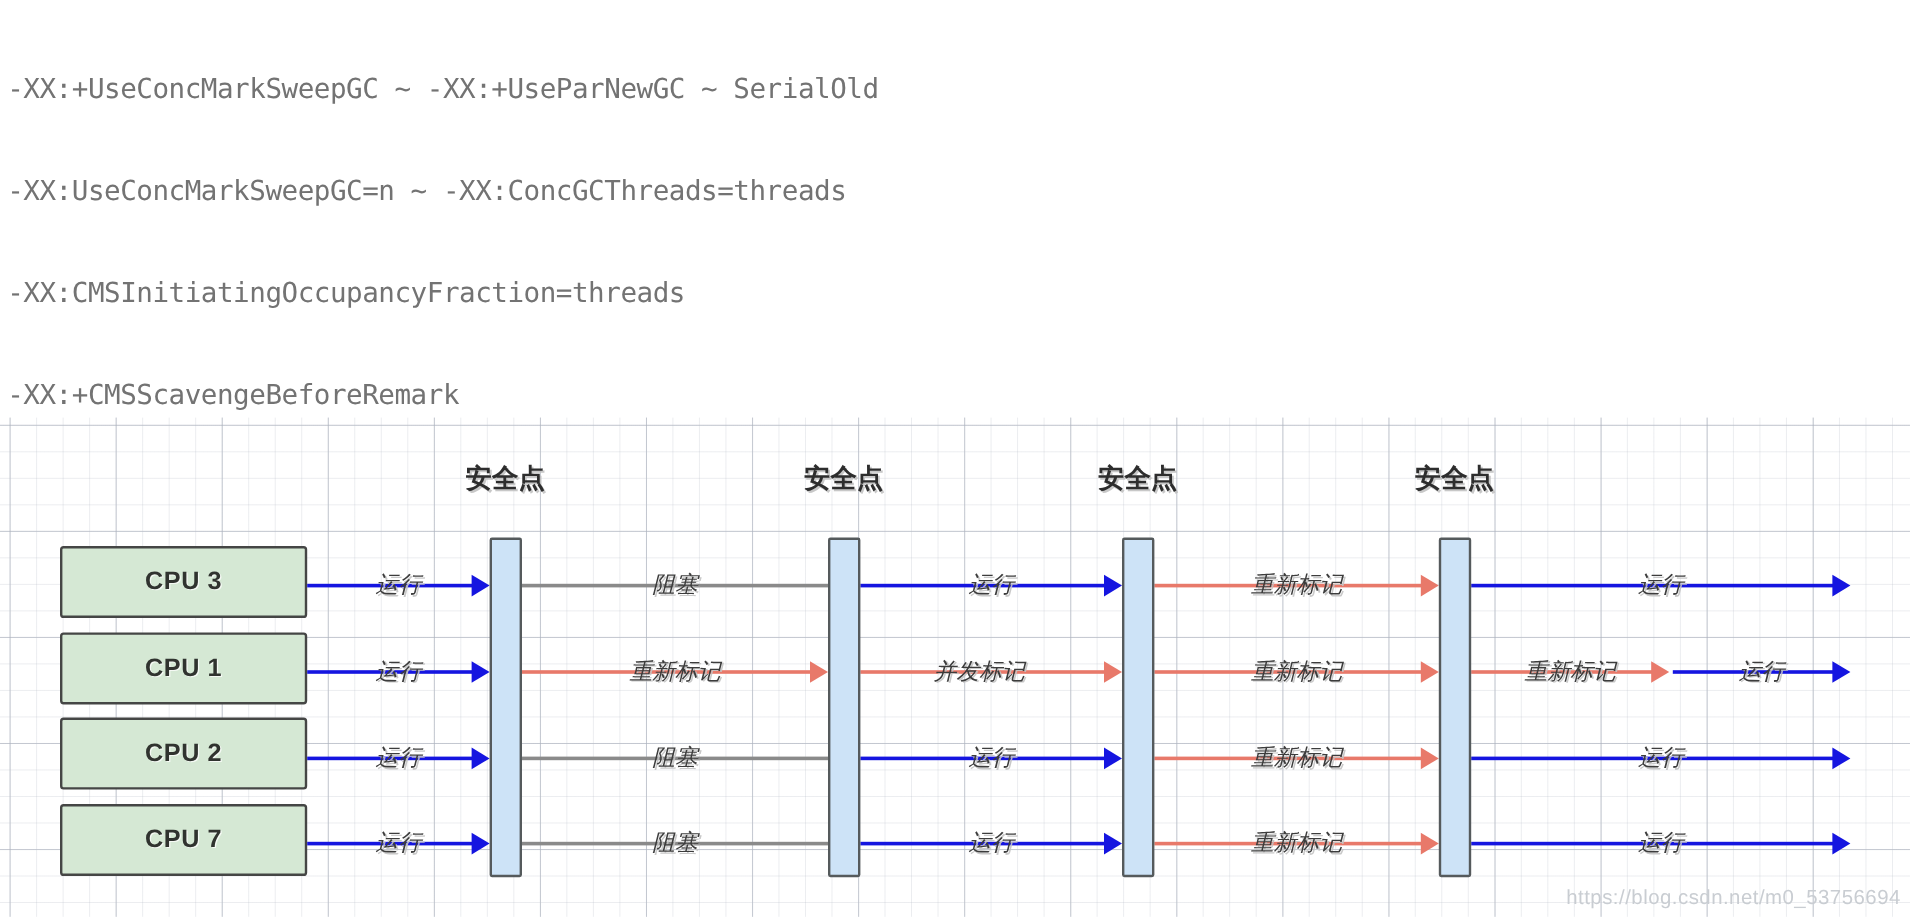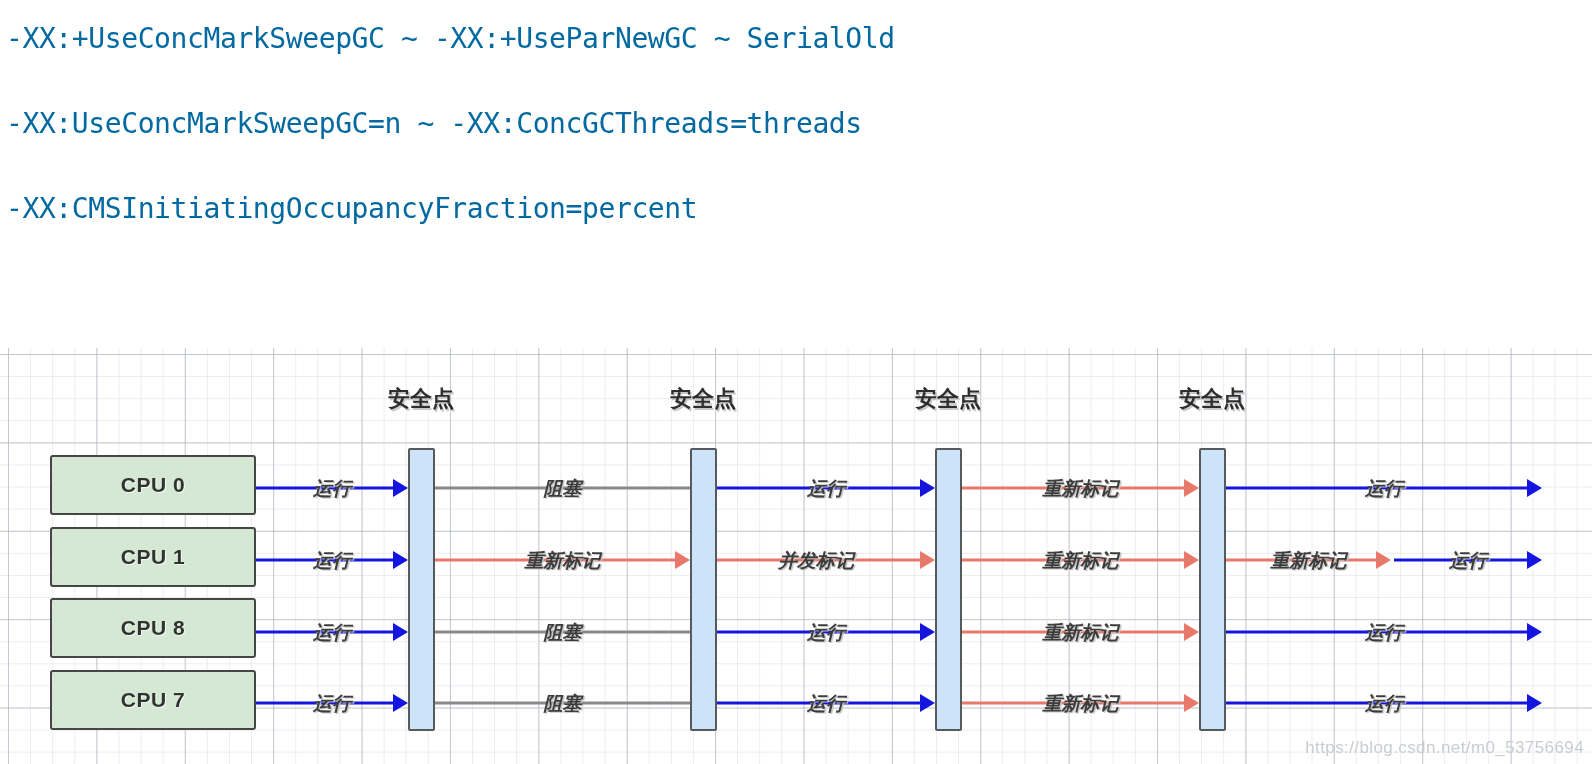"-XX:+UseConcMarkSweepGC ~" .code-line { color: #0369a1 -> #737373; font-size: 28px -> 23px; margin-top: none -> 40px }
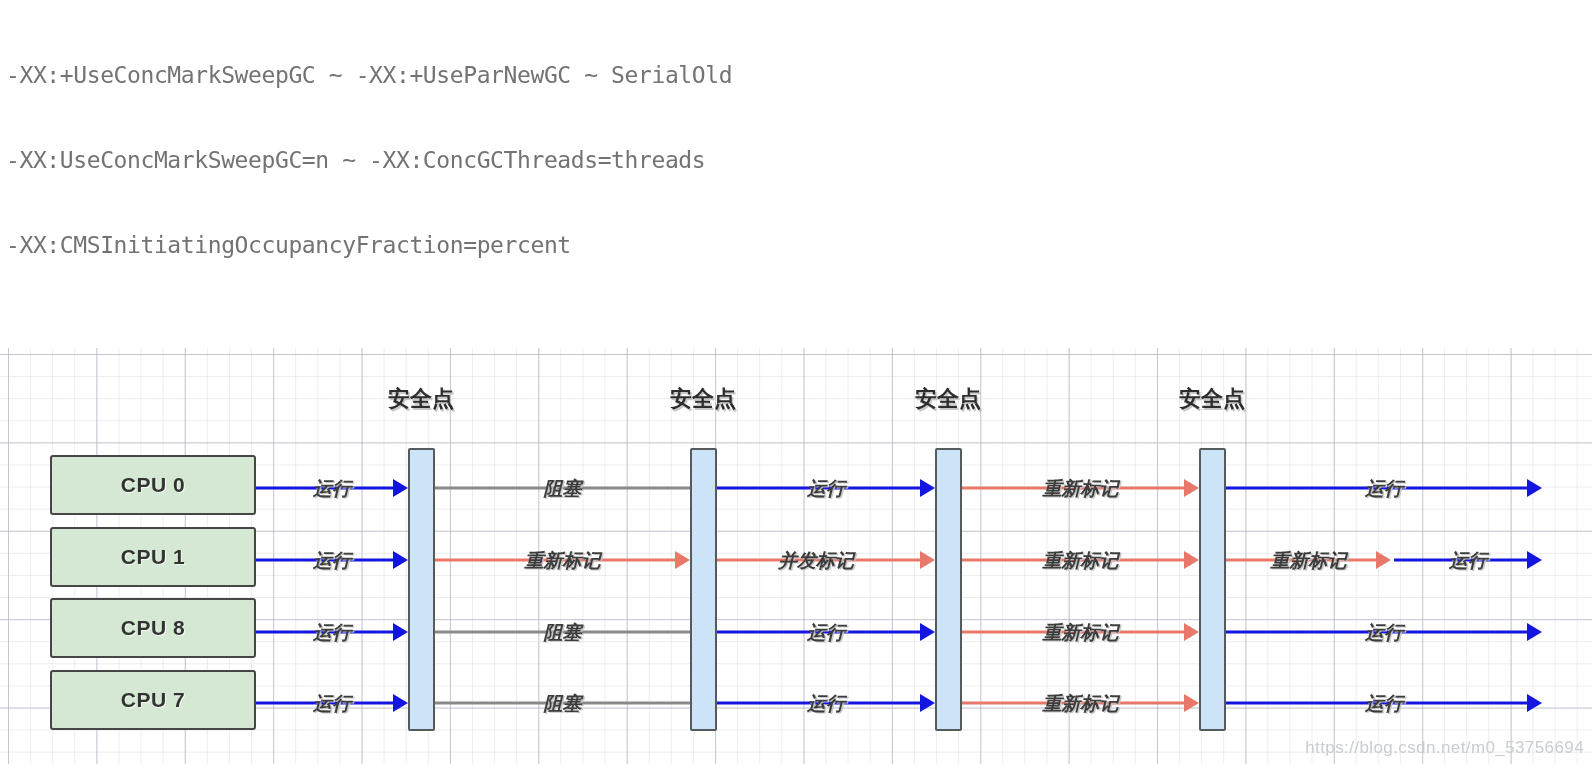"-XX:CMSInitiatingOccupancyFraction=perce" div.code-line { text: percent -> threads }
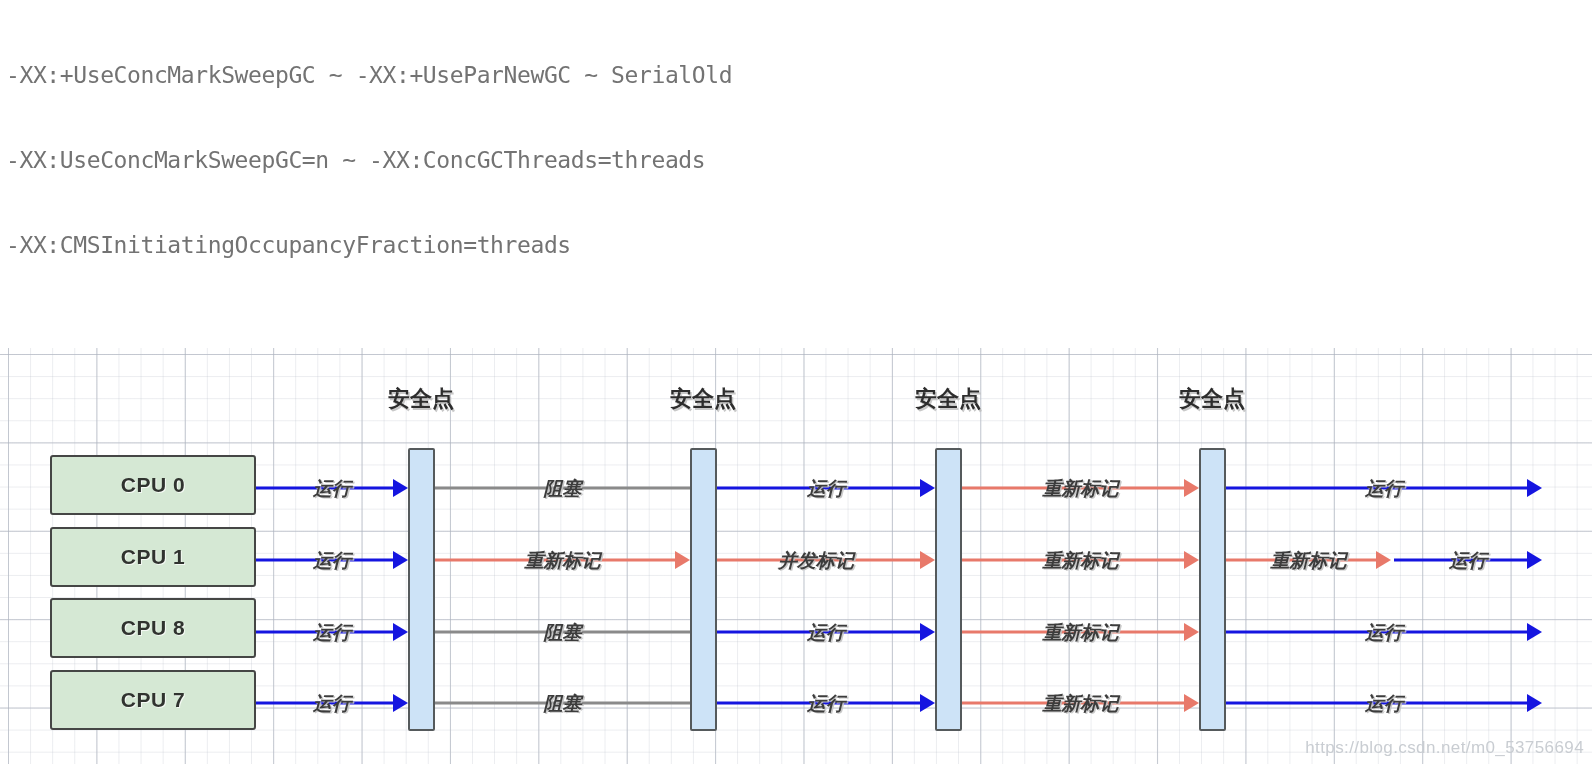"-XX:+CMSScavengeBeforeRemark" div.code-line { html: none -> <div>-XX:+CMSScavengeBeforeRemark</div> }
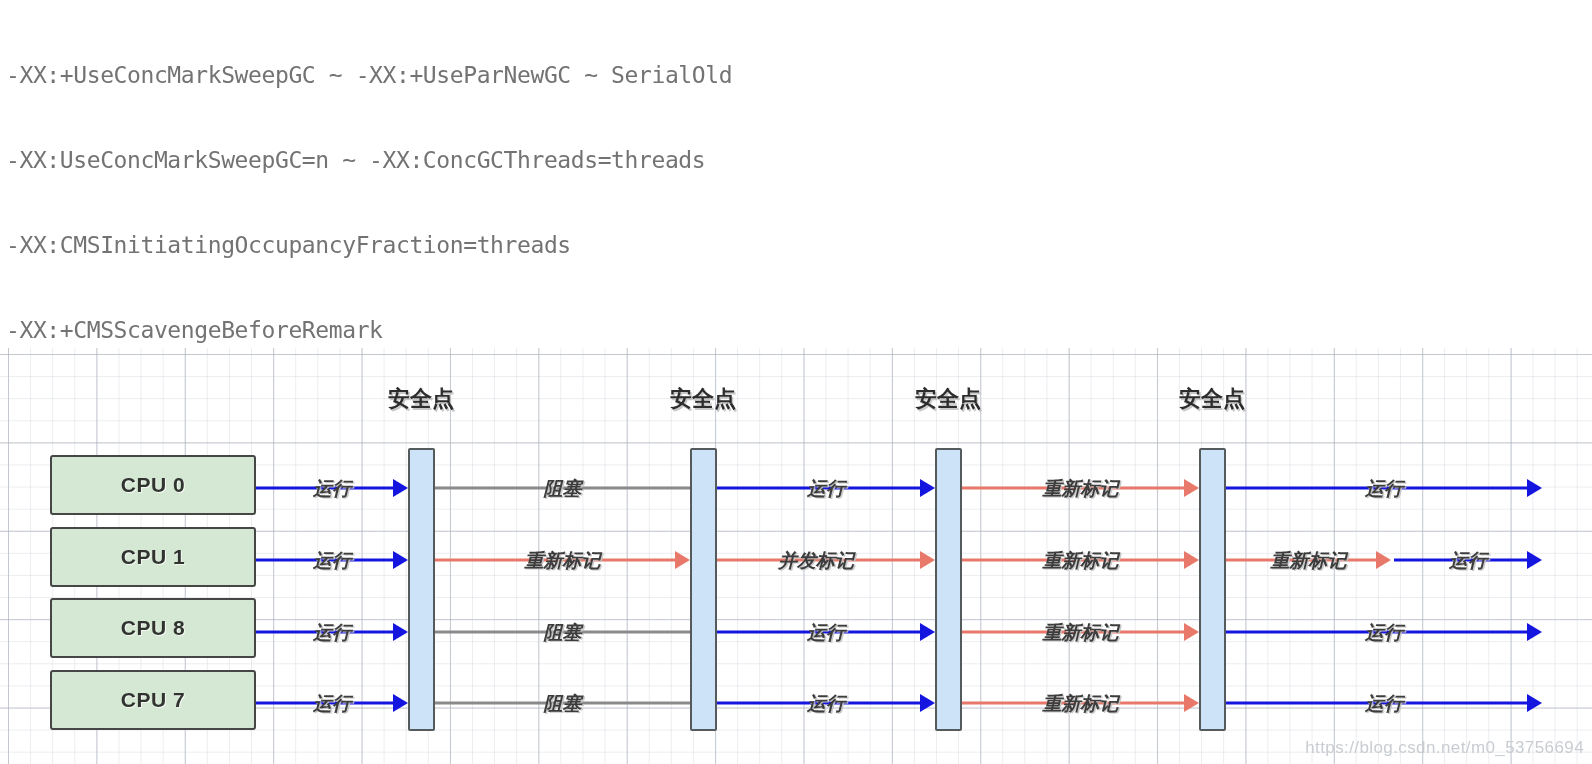"CPU 0" div.cpu-box { text: 0 -> 3 }
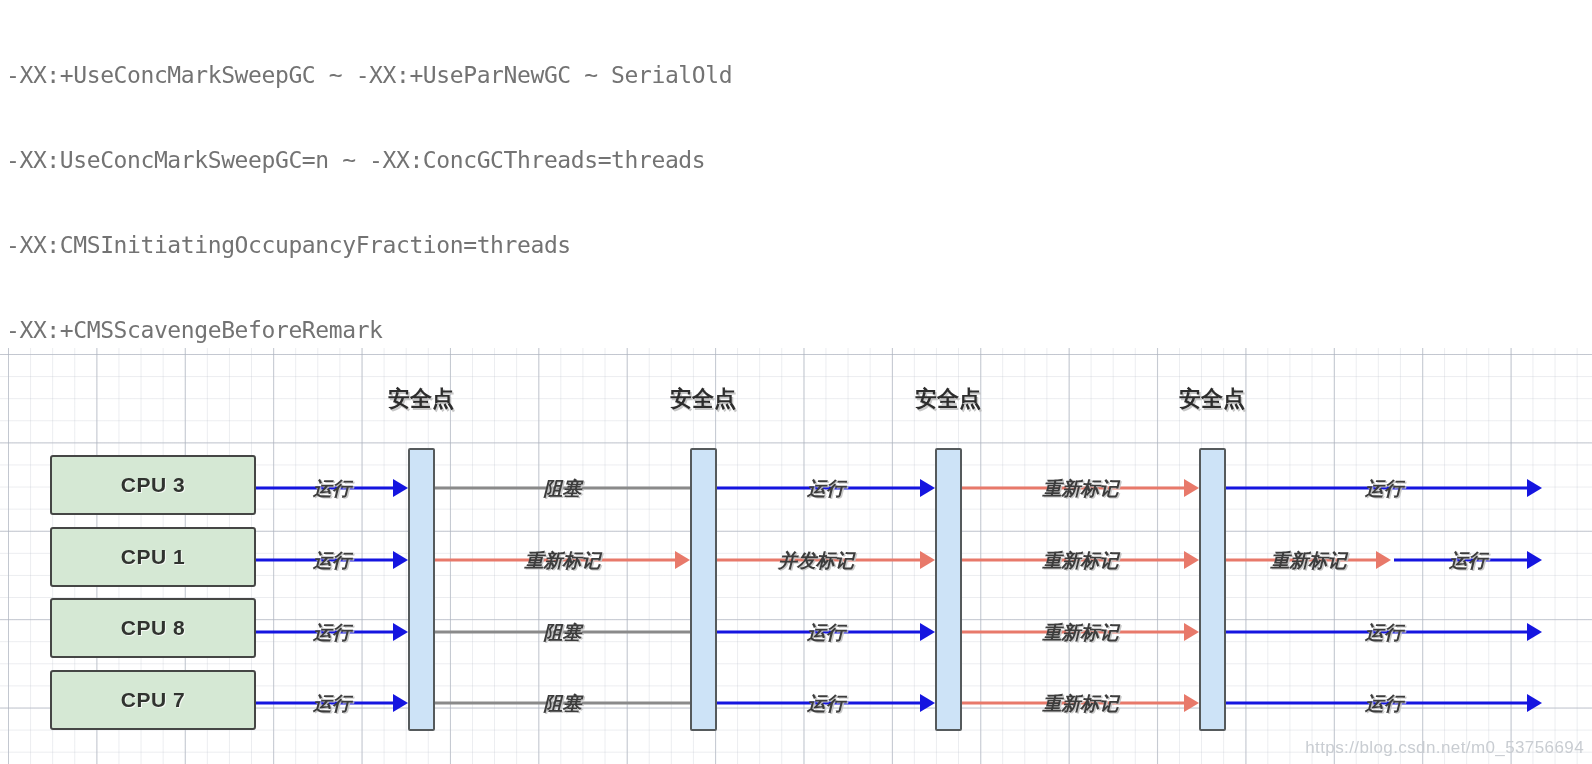"运行" .seg .seg-label { font-weight: bold -> normal }
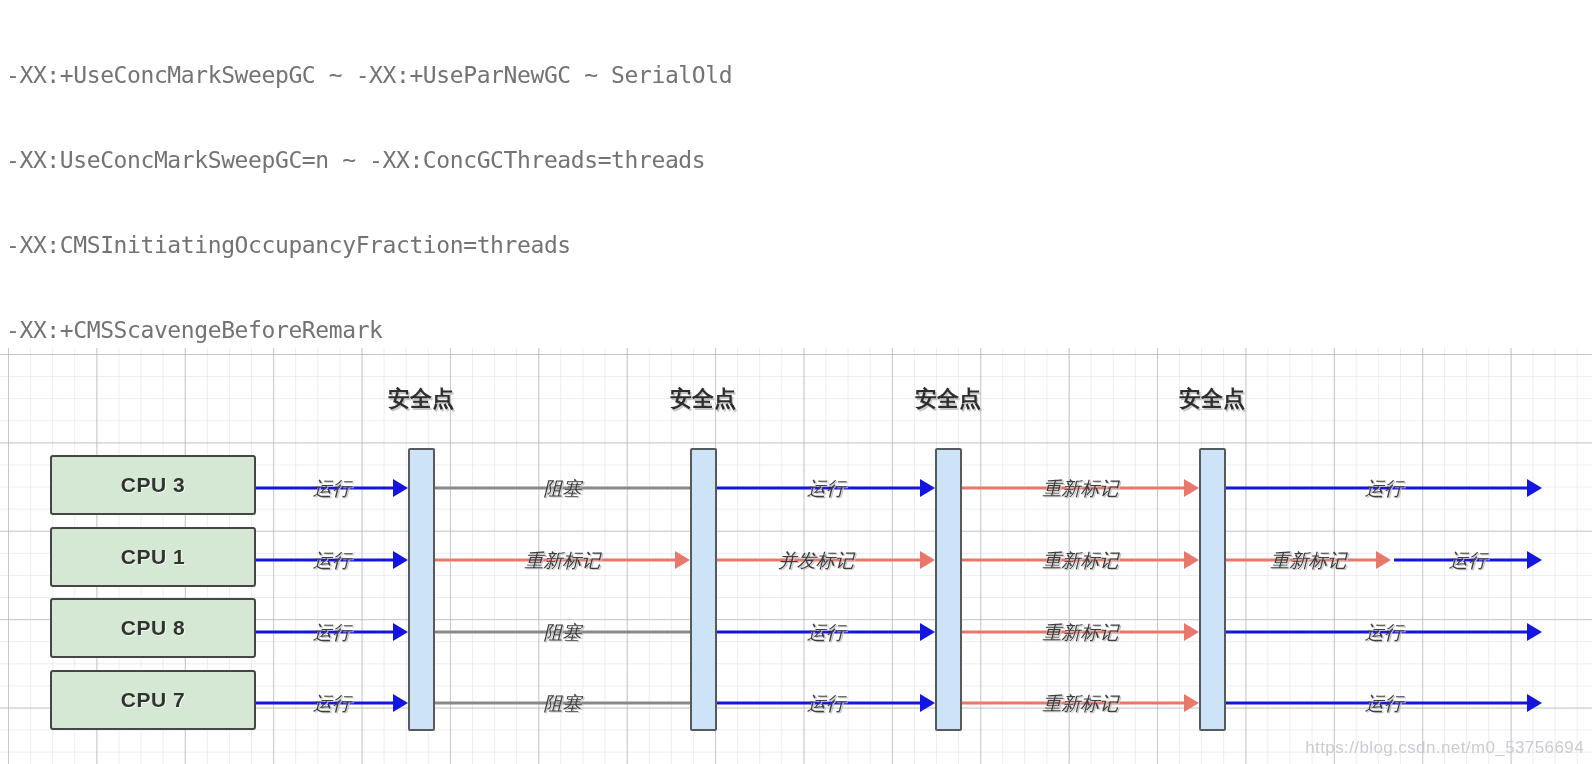"CPU 8" div.cpu-box { text: 8 -> 2 }
